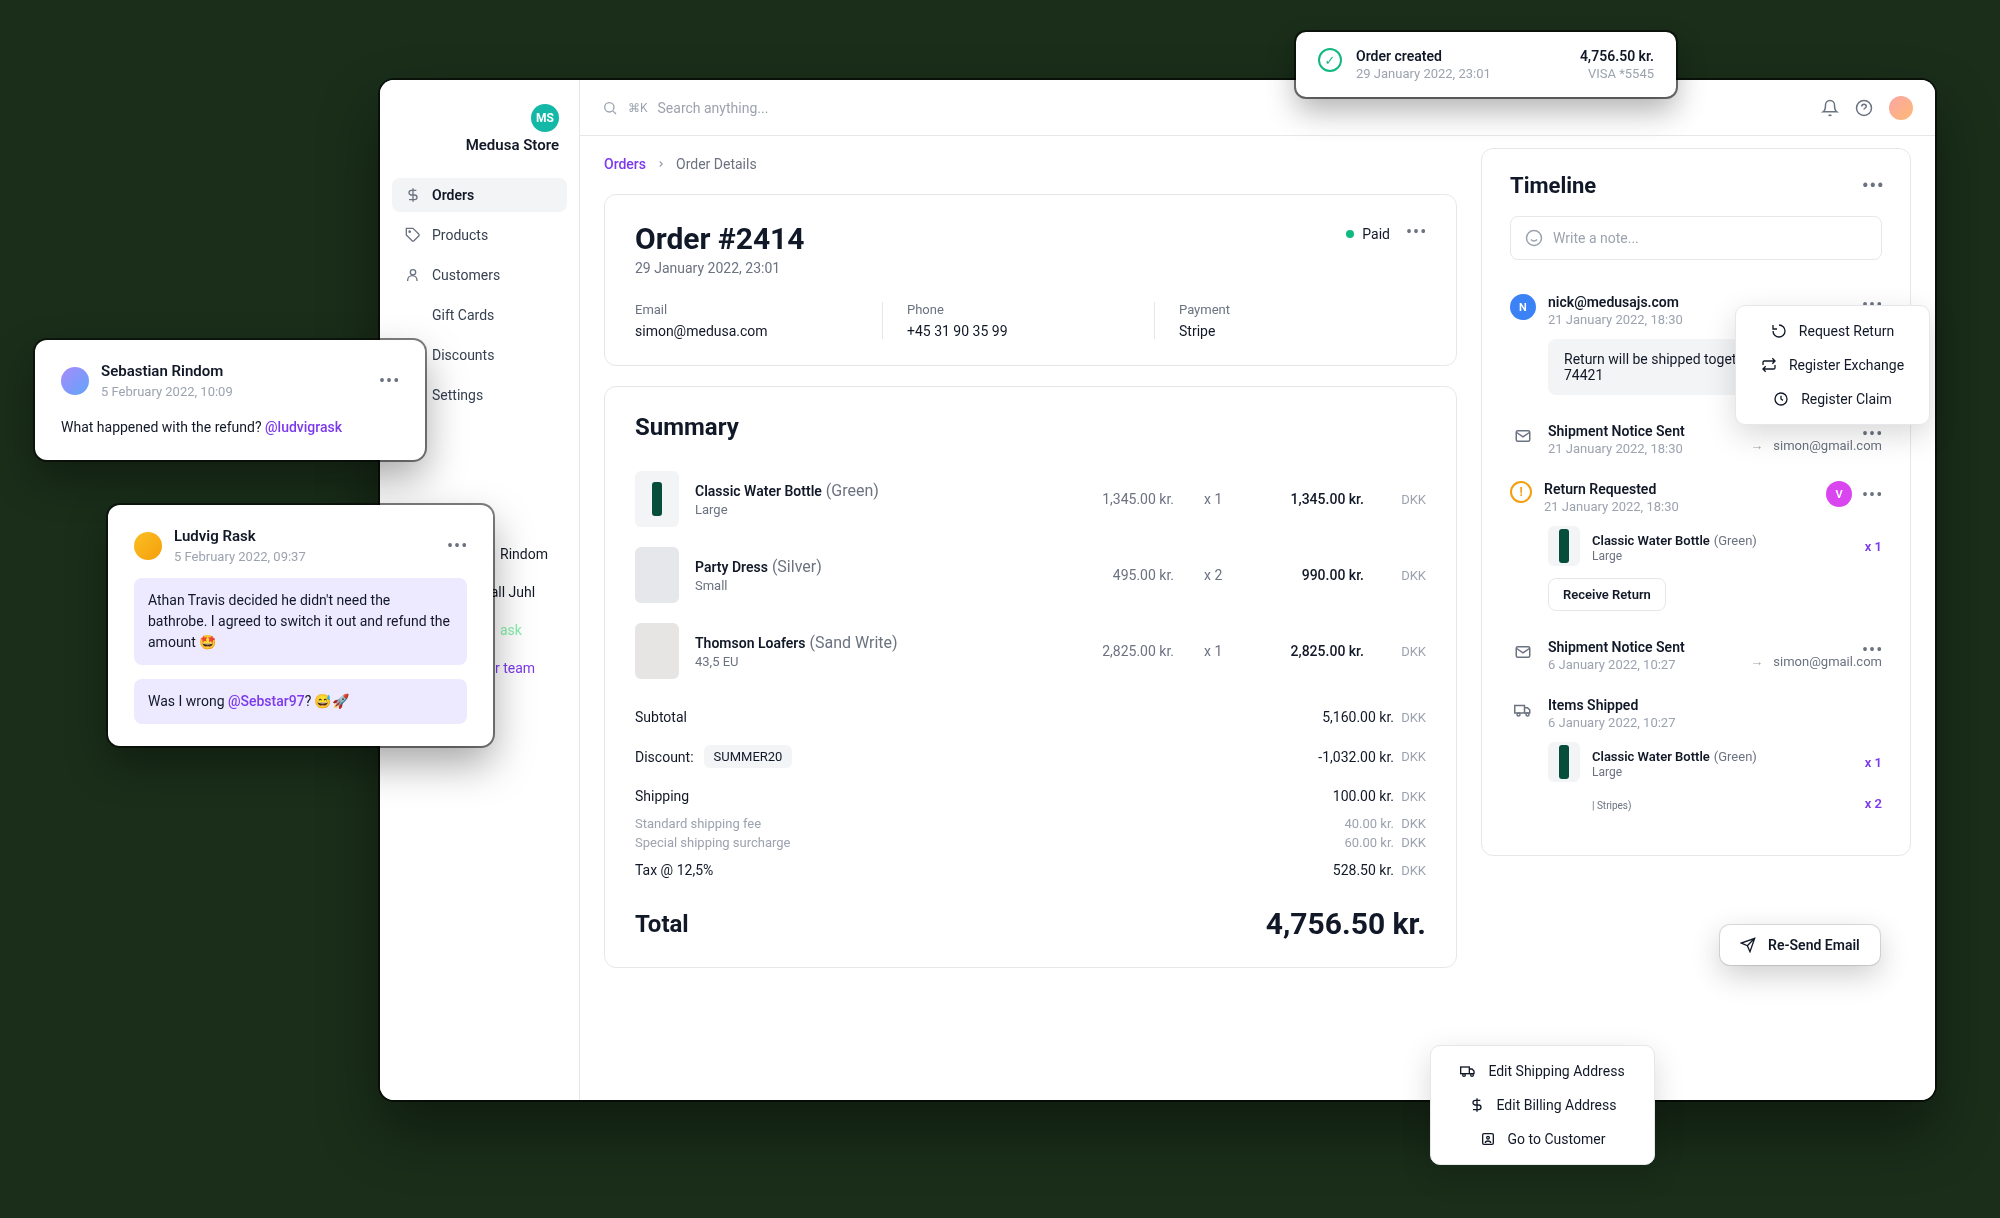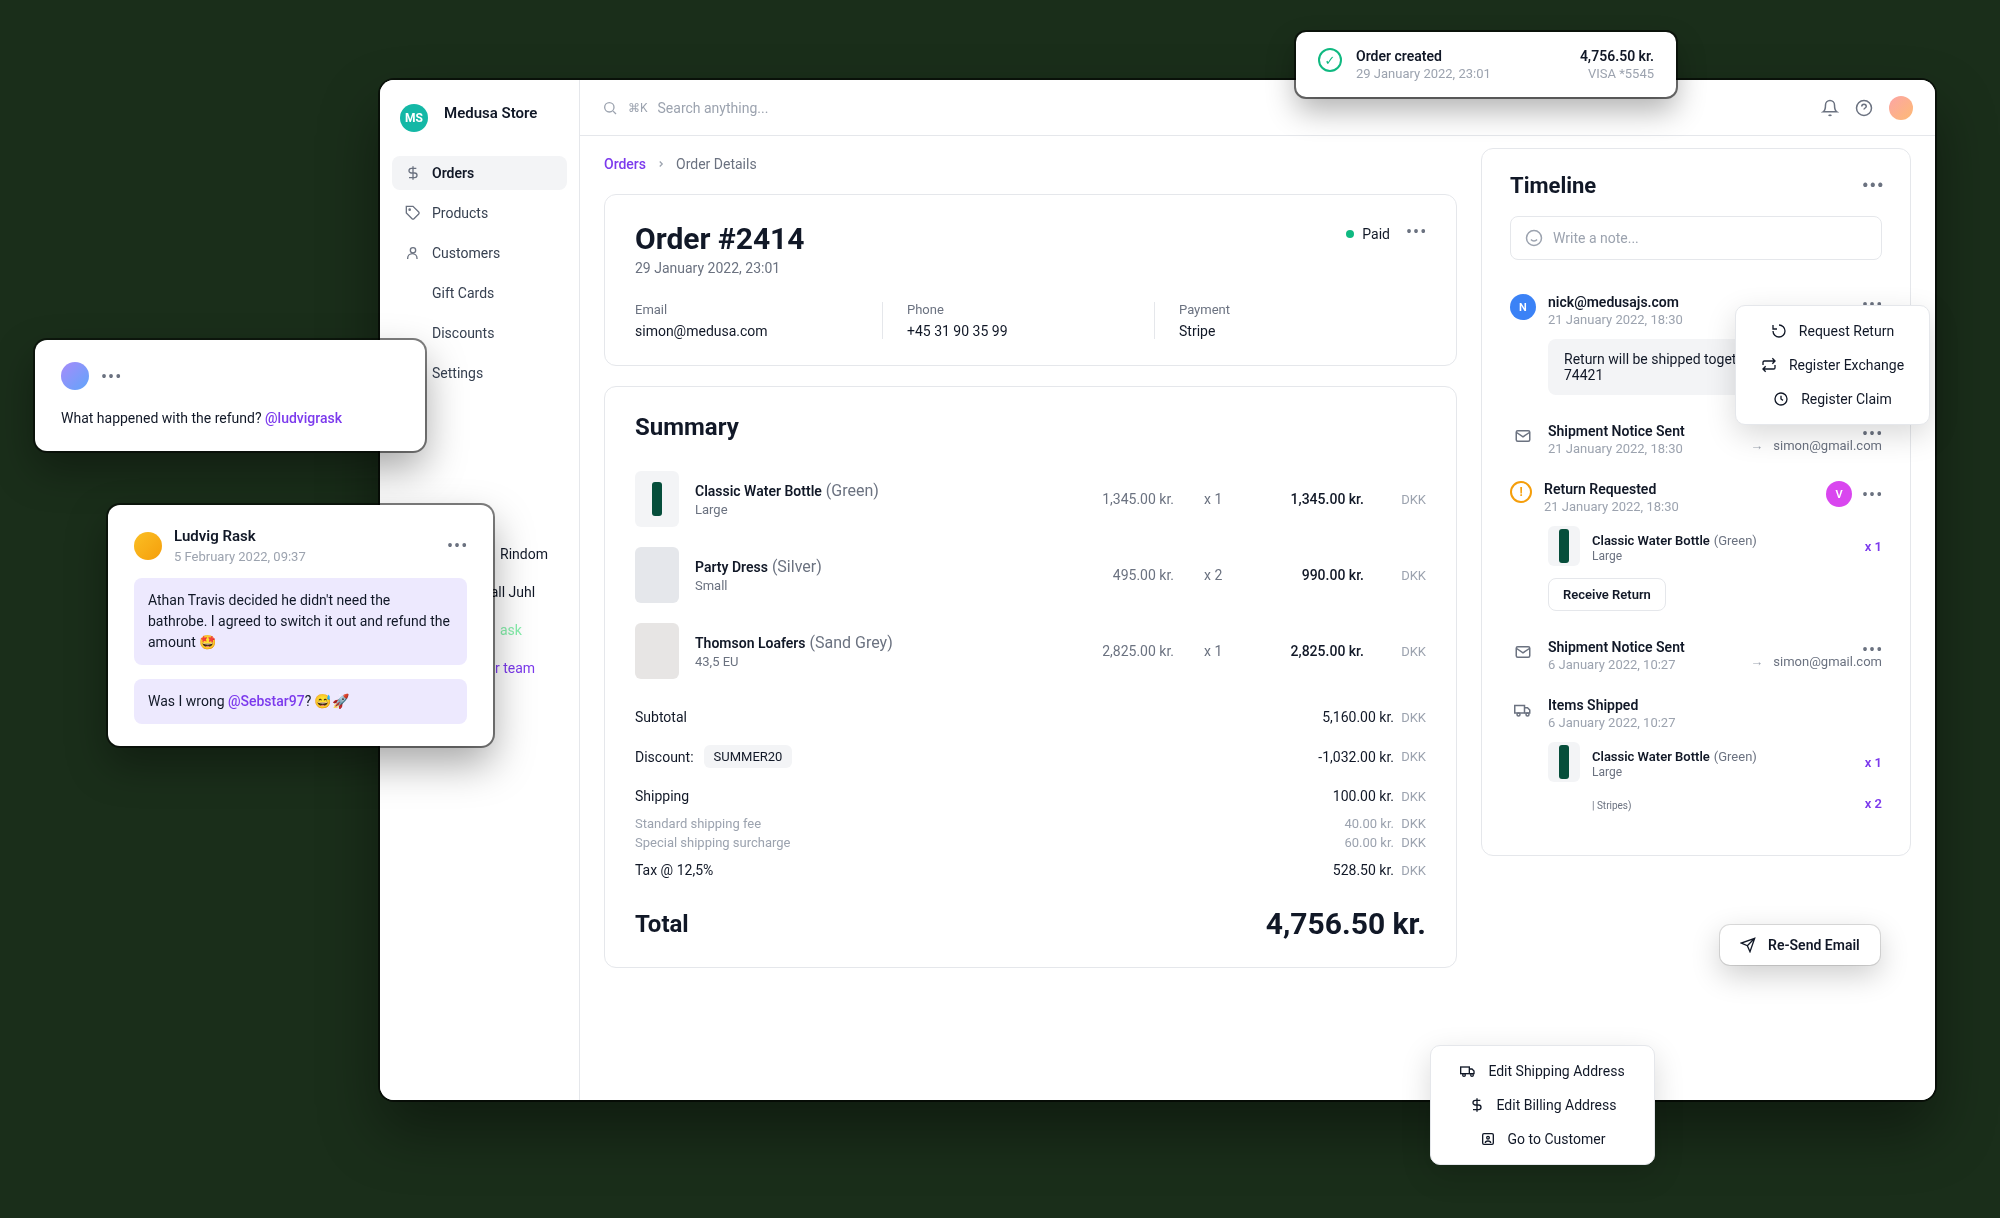"MS" .store-head { align-items: flex-start -> flex-end; flex-direction: none -> column; gap: 16px -> 4px }
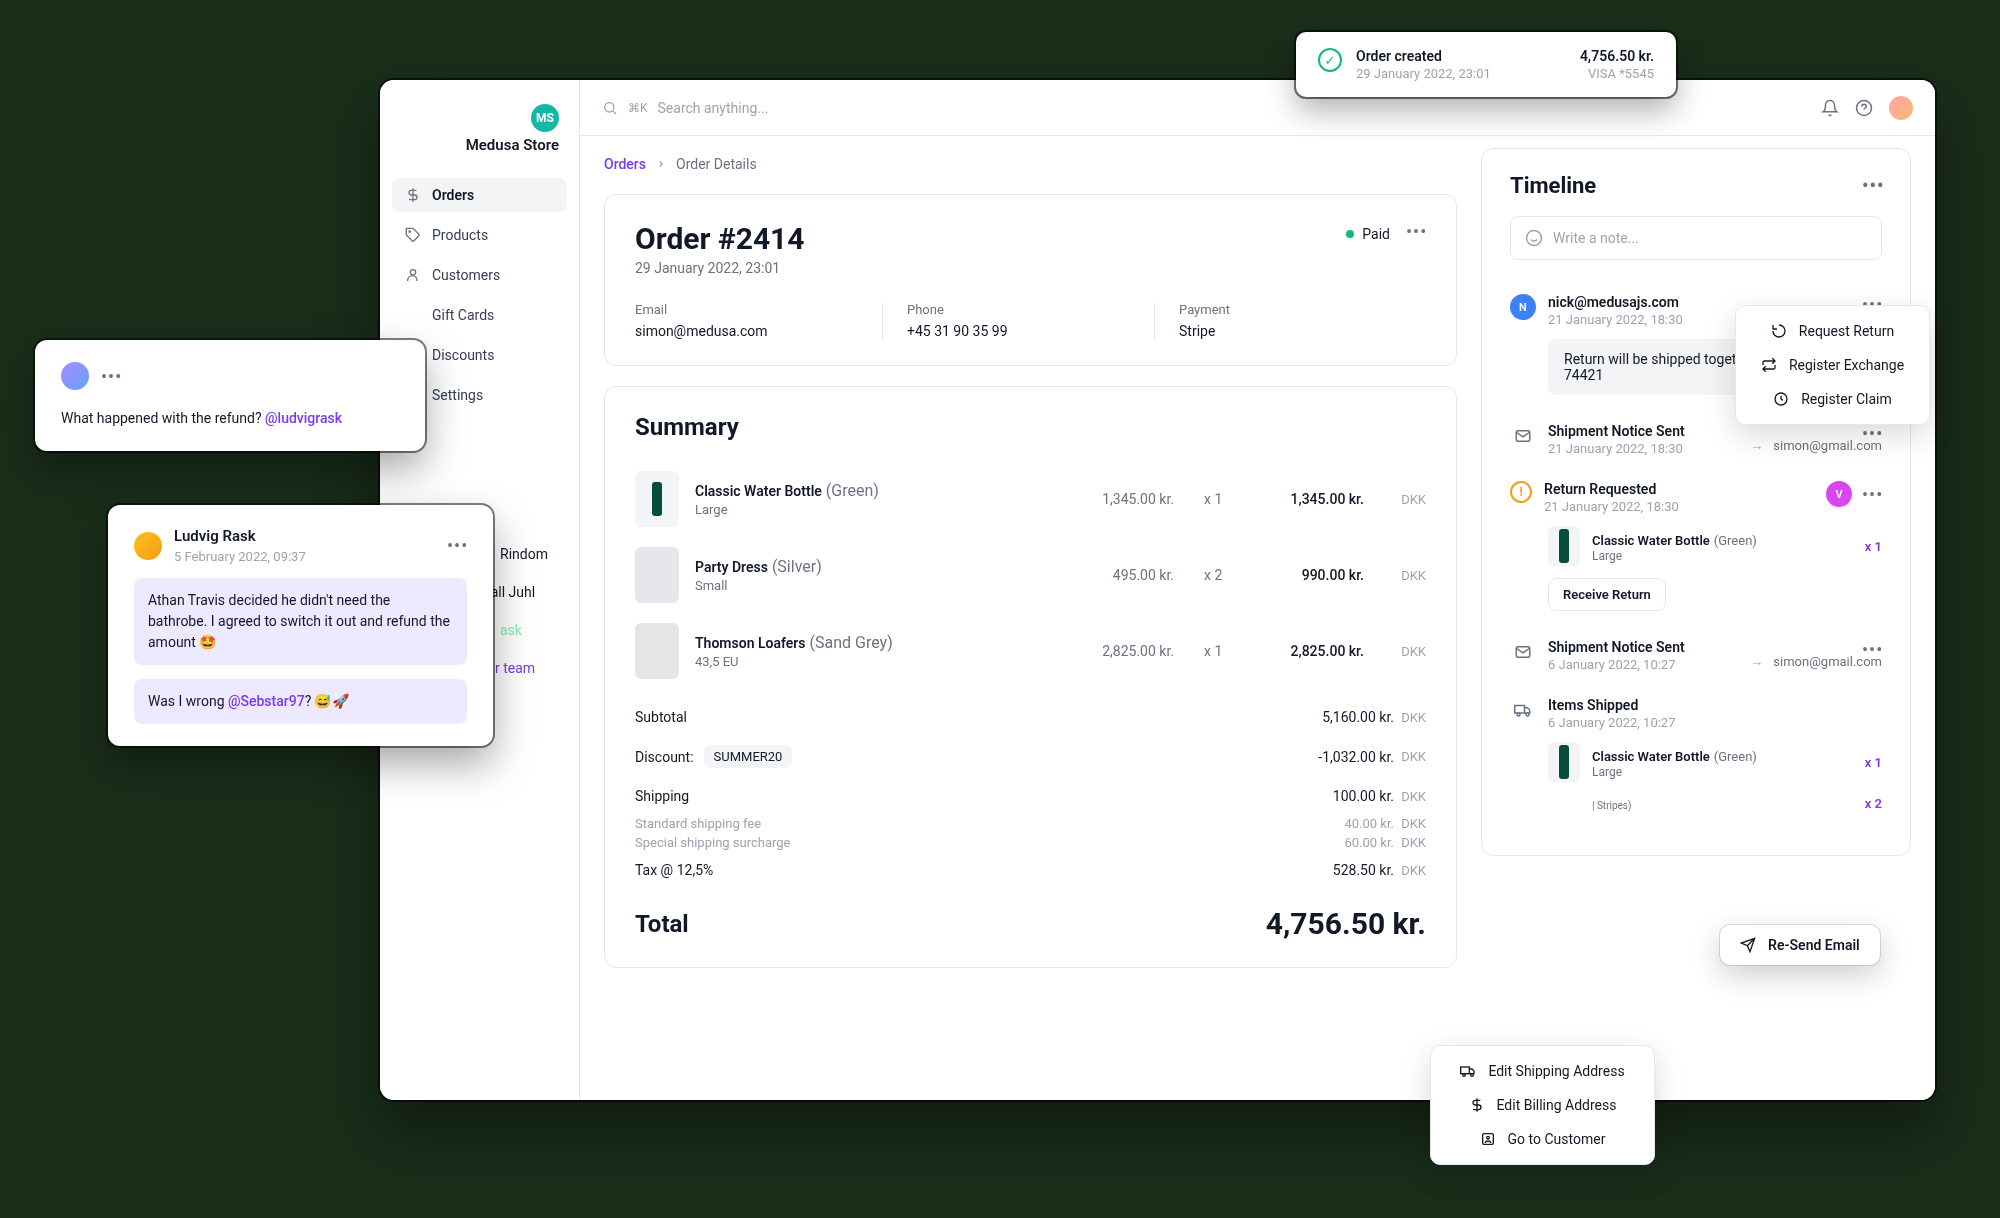"Sebastian Rindom" div { html: none -> <div> <div>Sebastian Rindom</div> <div>5 February 2022, 10:09</div> </div> }
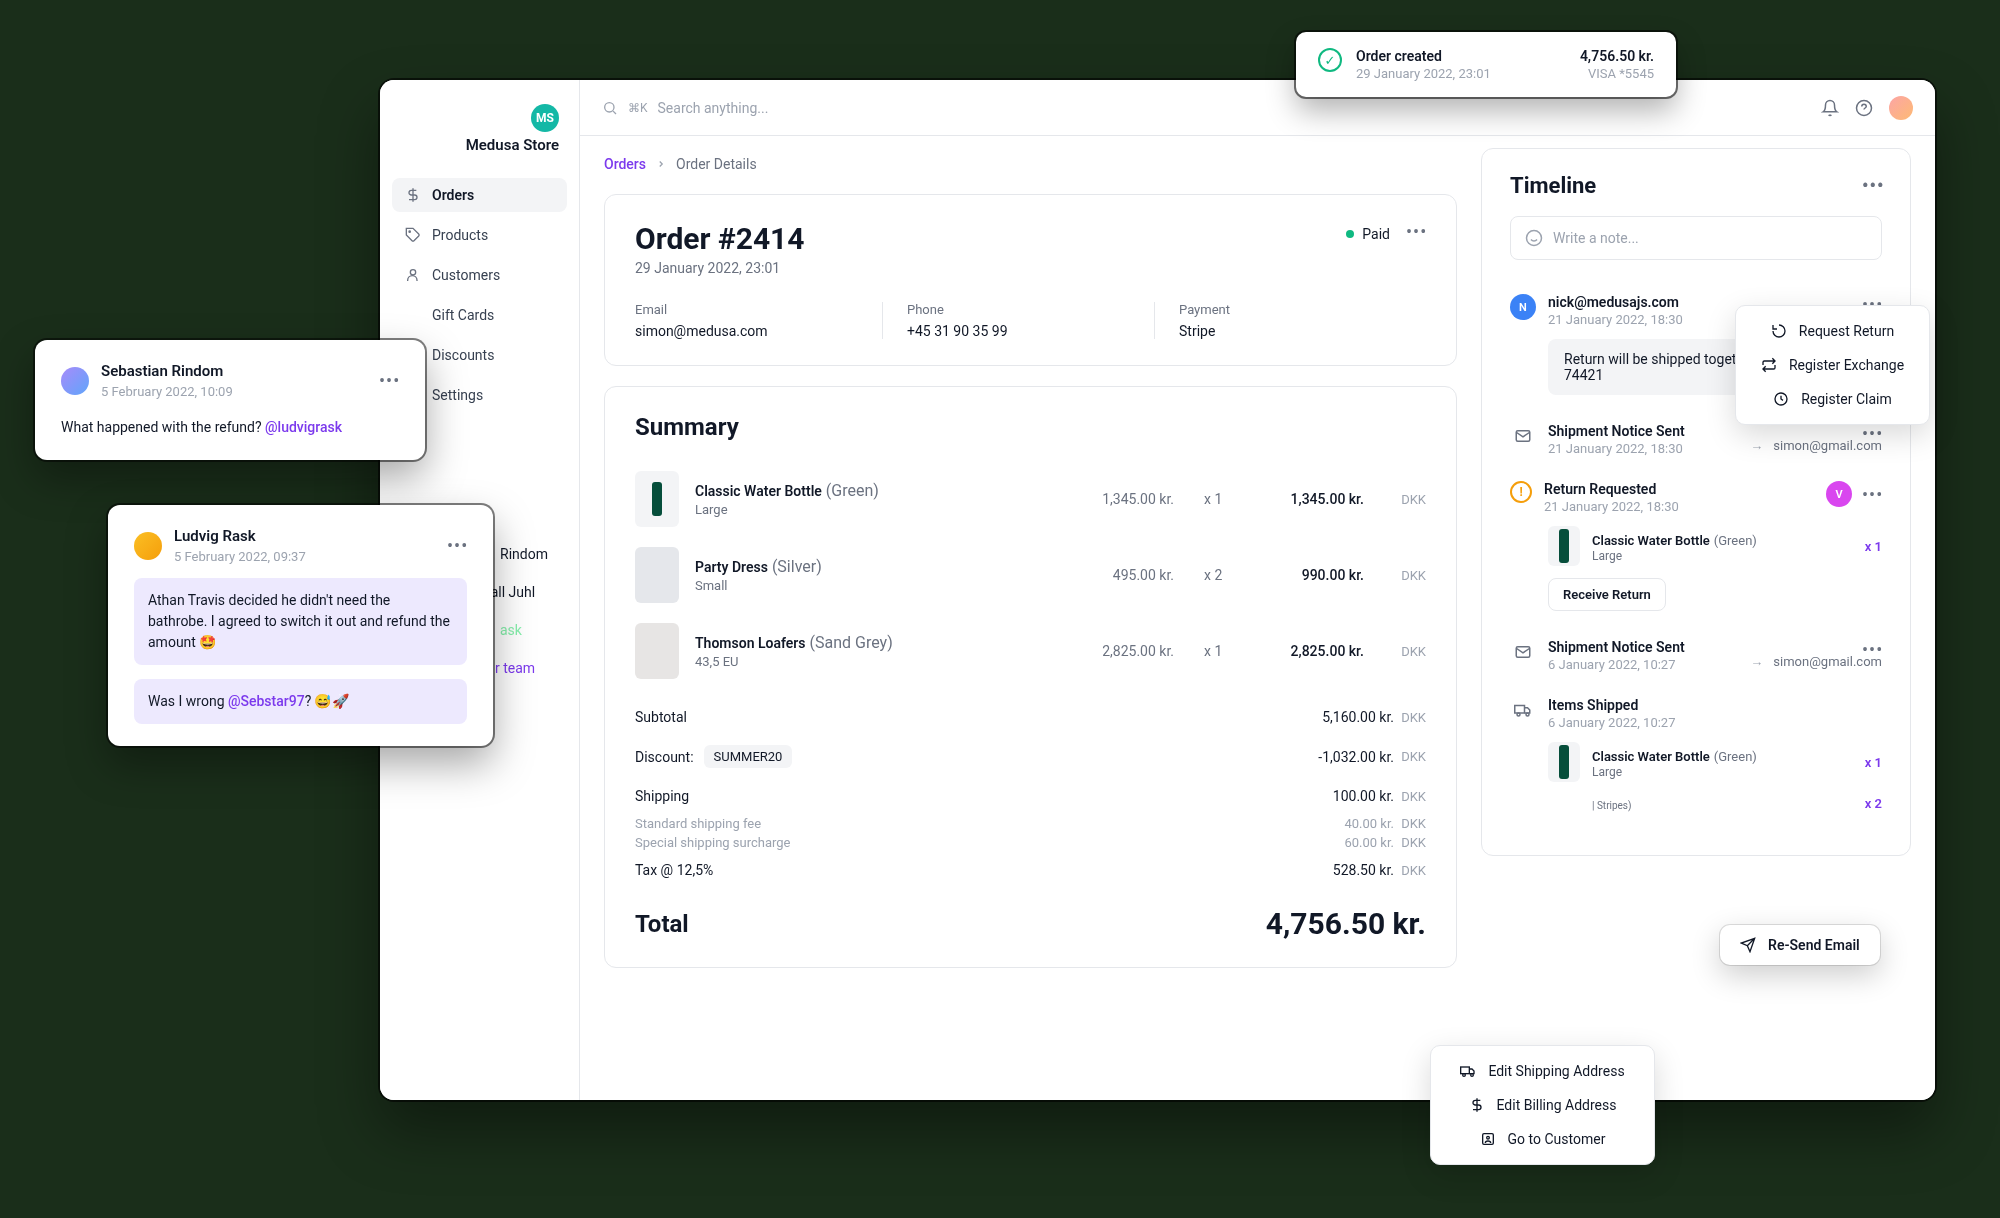"(Sand Grey)" span.li-variant { text: Grey -> Write }
